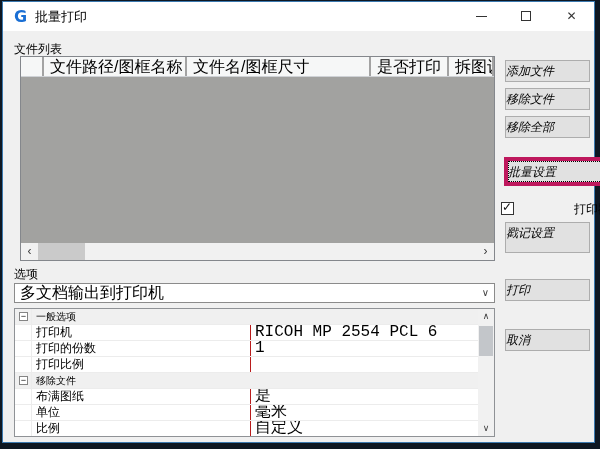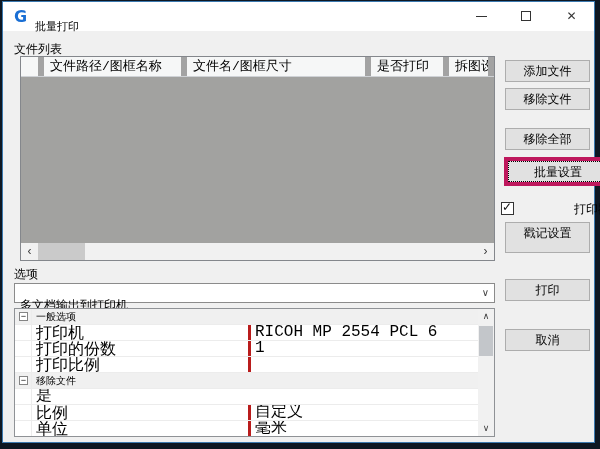"批量打印" .win-title { font-size: 11px -> 13px; top: 10px -> 0 }
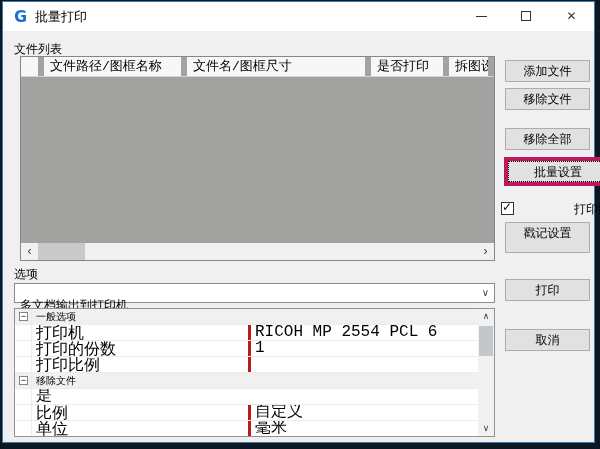"文件路径/图框名称" .th { border-right: 6px solid #a3a3a3 -> 2px solid #a3a3a3; font-family: Liberation Mono, monospace -> none; font-size: 13px -> 16px }
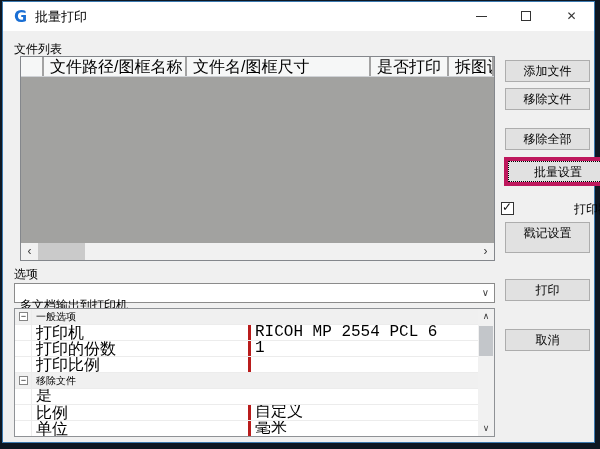"添加文件" .btn { font-style: none -> italic; text-align: center -> none }
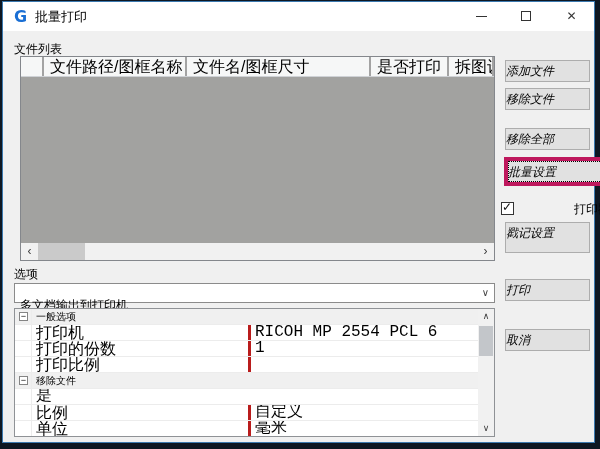"移除全部" .btn-removeall { margin-top: 12px -> none }
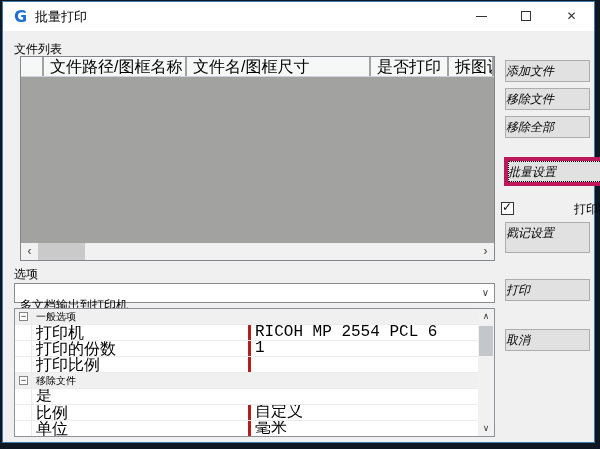"多文档输出到打印机" .combo-text { font-size: 12px -> 16px; top: 12px -> 0 }
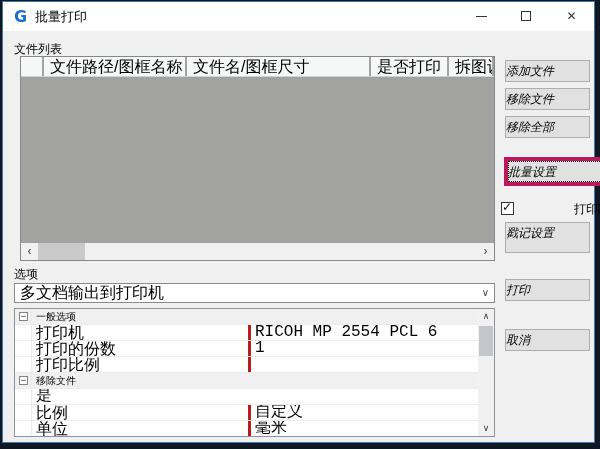"打印机" .pg-name { border-right: 3px solid #b91c1c -> 1px solid #b91c1c; font-size: 16px -> 12px }
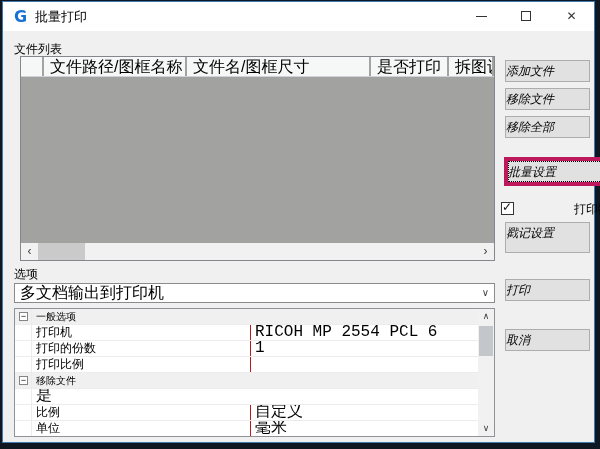"布满图纸" div.pg-name { html: none -> <div>布满图纸</div> }
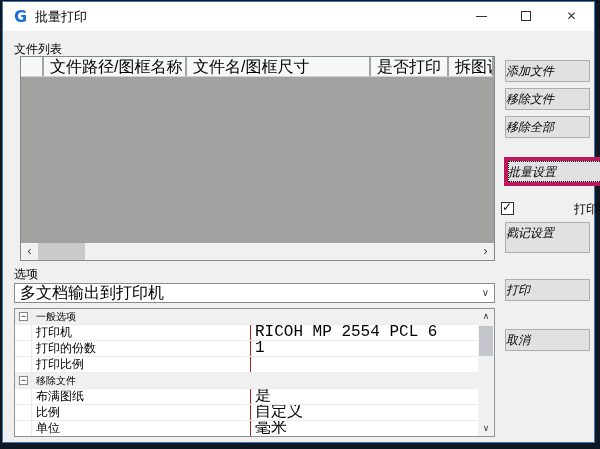"比例" div.pg-row { order: before "单位" -> after "单位" }
